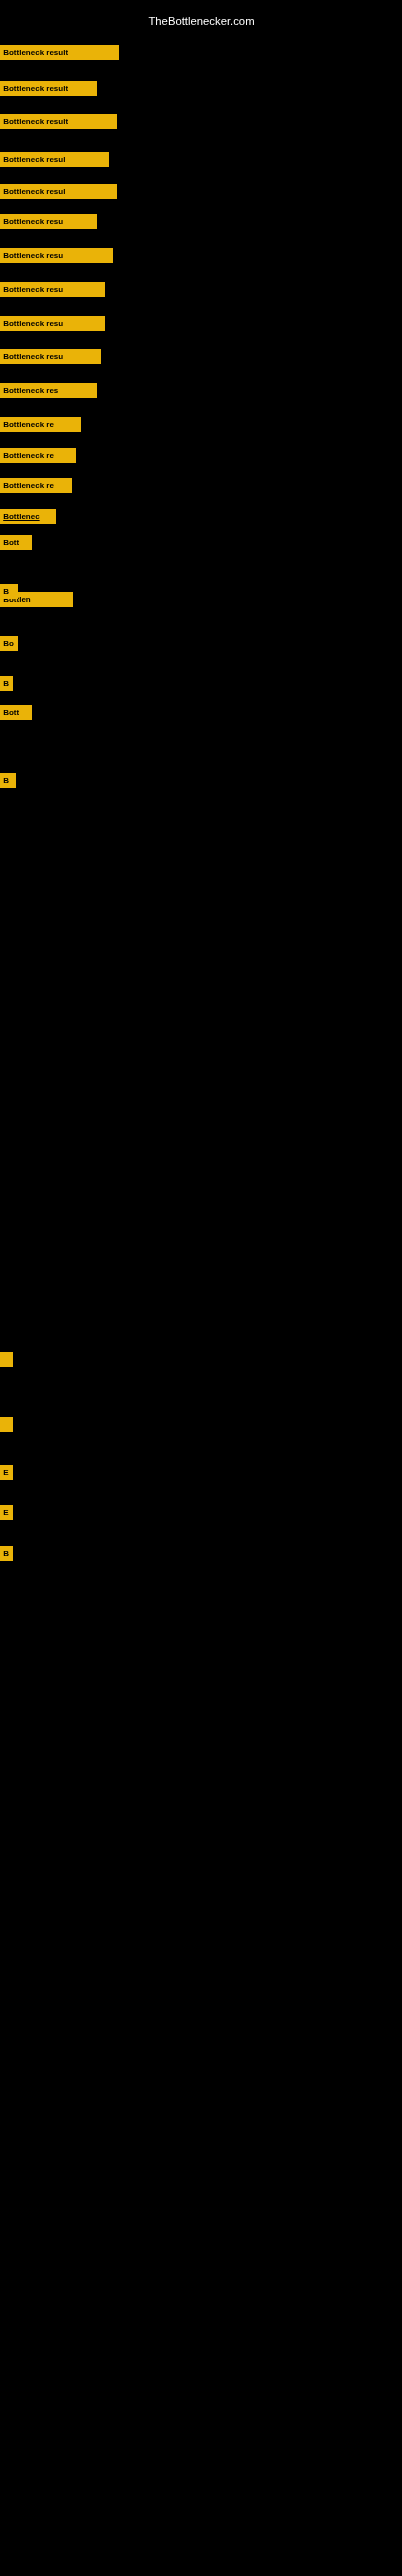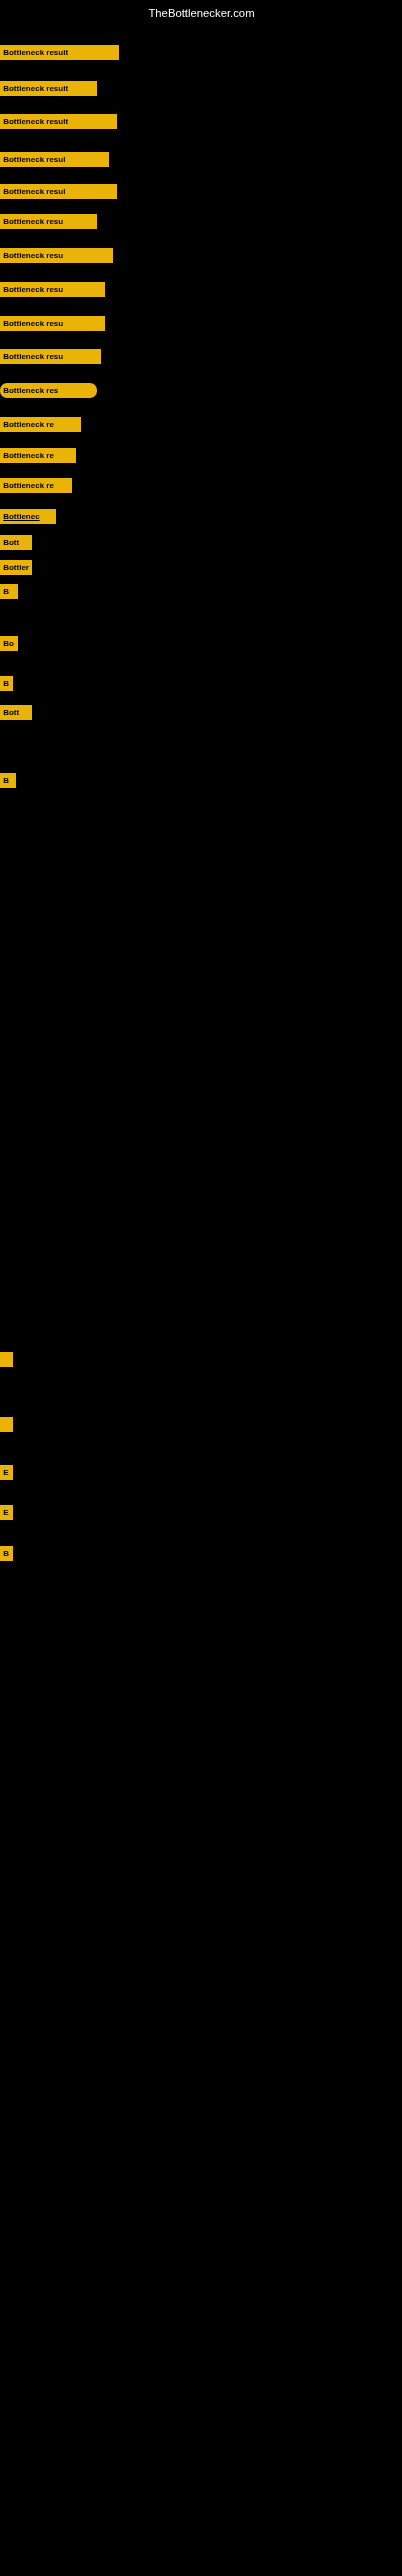"TheBottlenecker.com" .site-title { padding: 7px 0 -> 15px 0 }
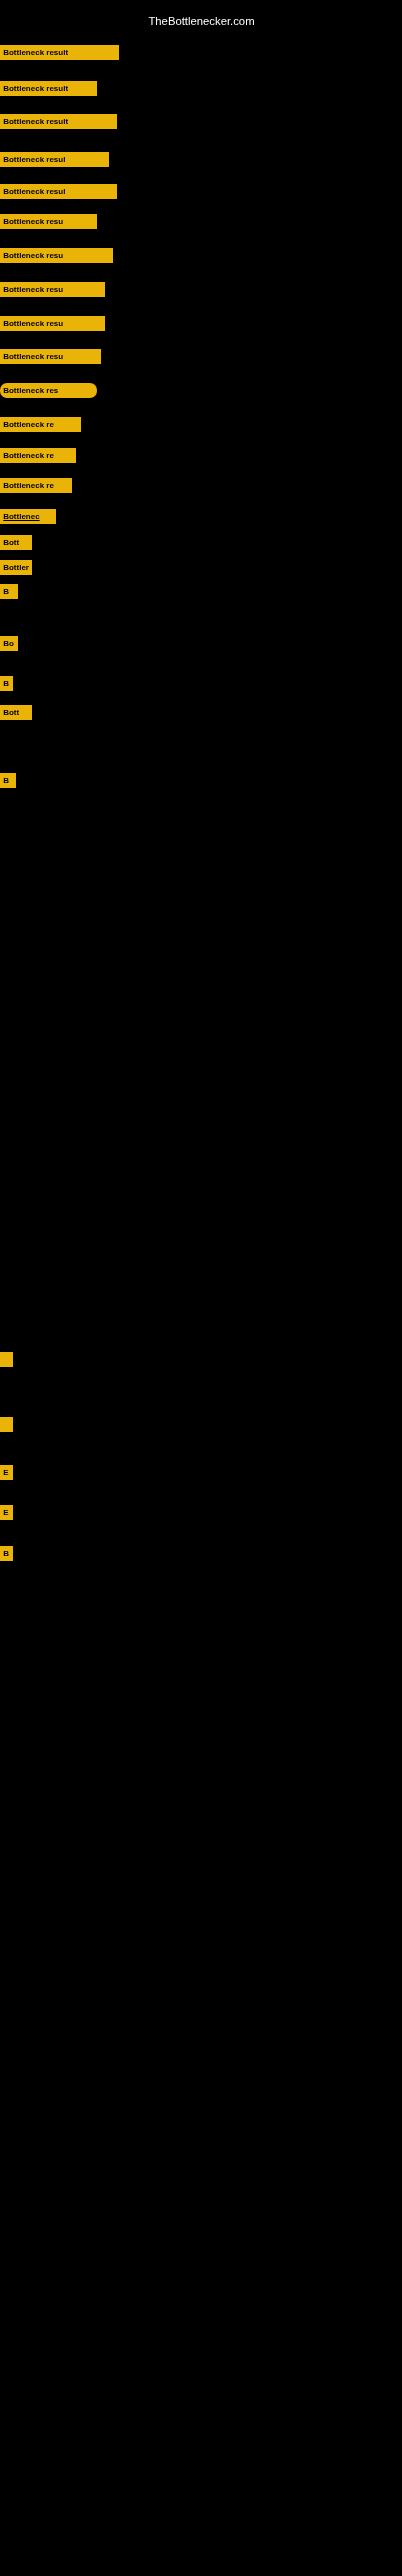"Bottleneck res" div.bar { border-radius: 7px -> none }
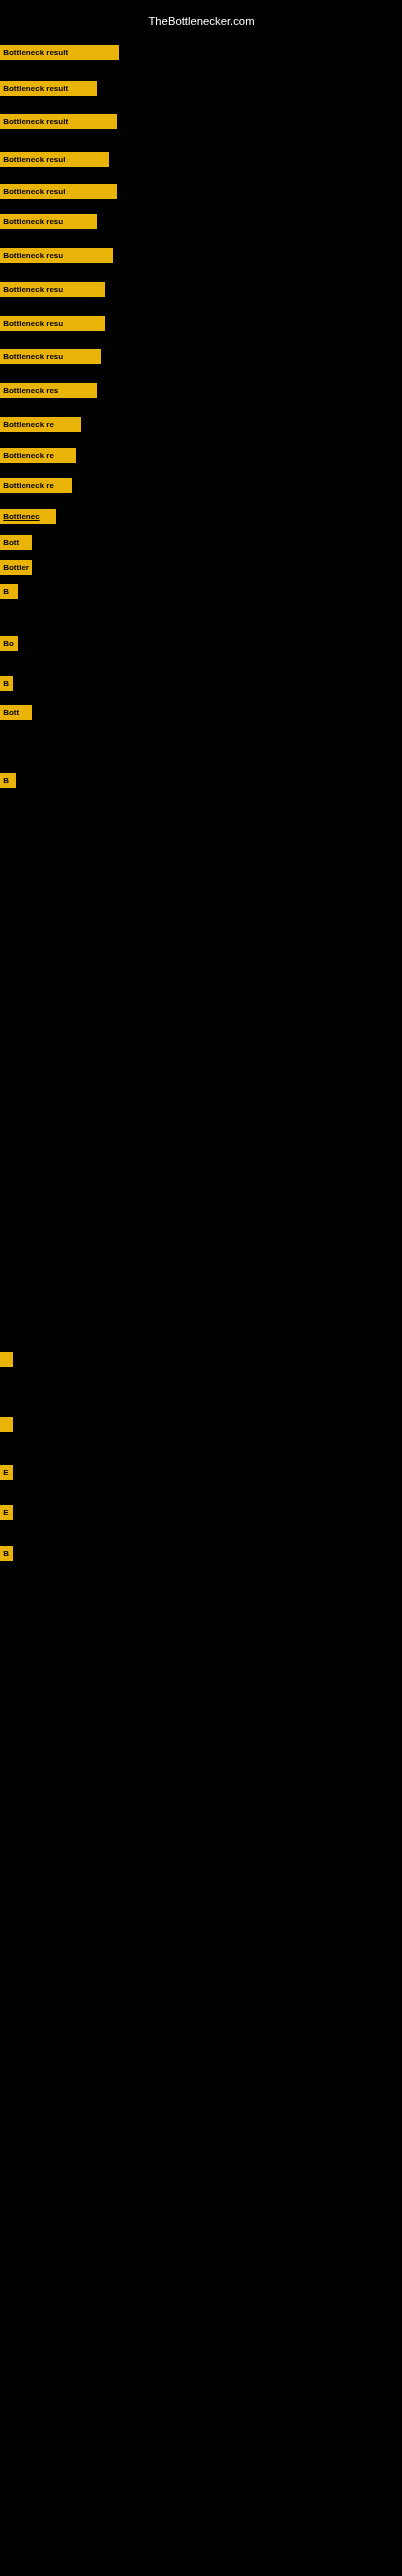"Bottlen" div.bar { margin-top: none -> 32px; width: 32px -> 73px }
